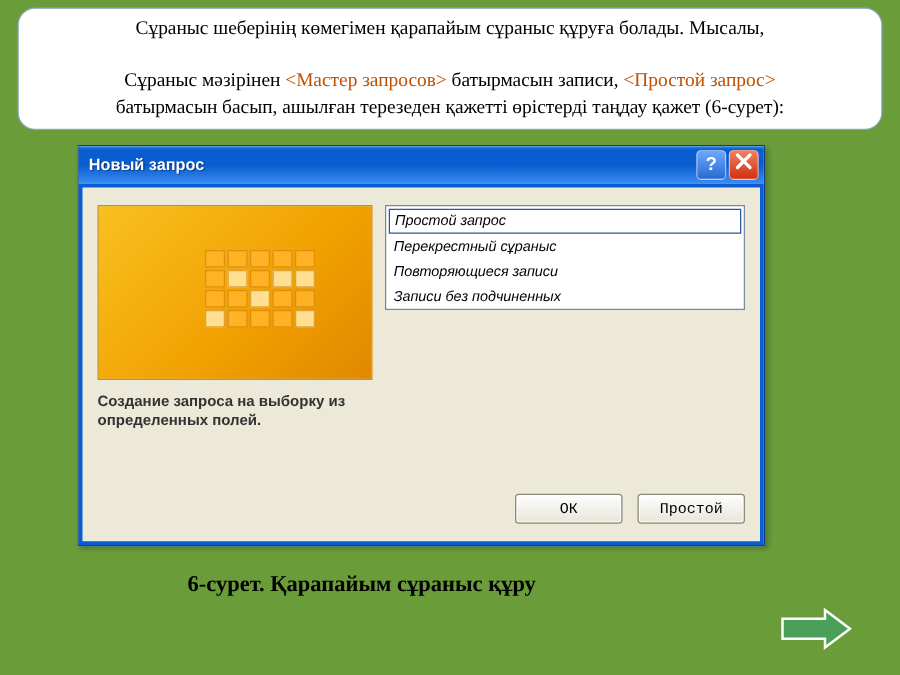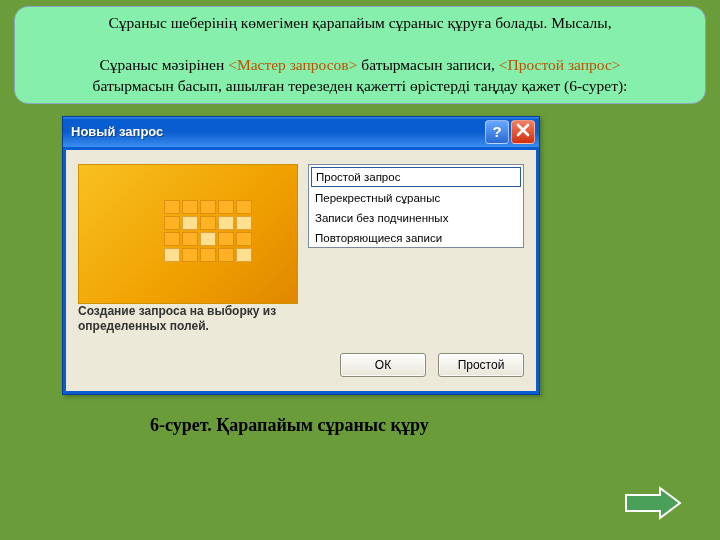"Сұраныс шеберінің көмегімен қарапайым" .instruction-box { background: #86efac -> #ffffff }
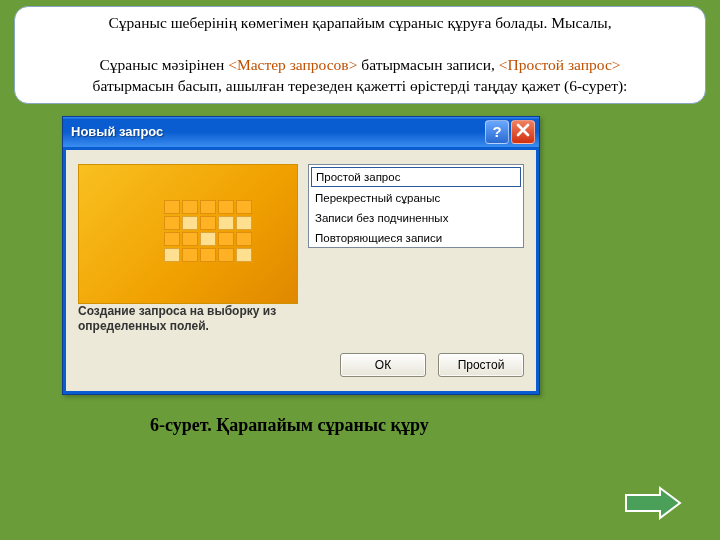"Новый запрос" .dialog-wrap { width: 478px -> 550px }
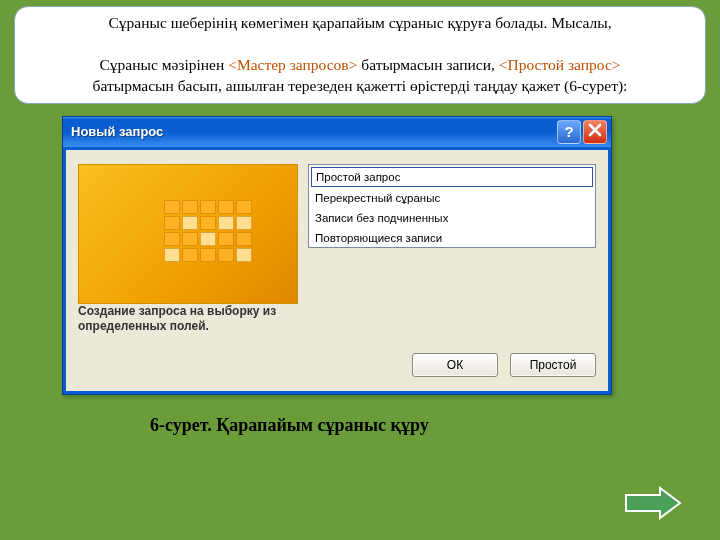"Простой запрос" .listbox .item { font-style: none -> italic }
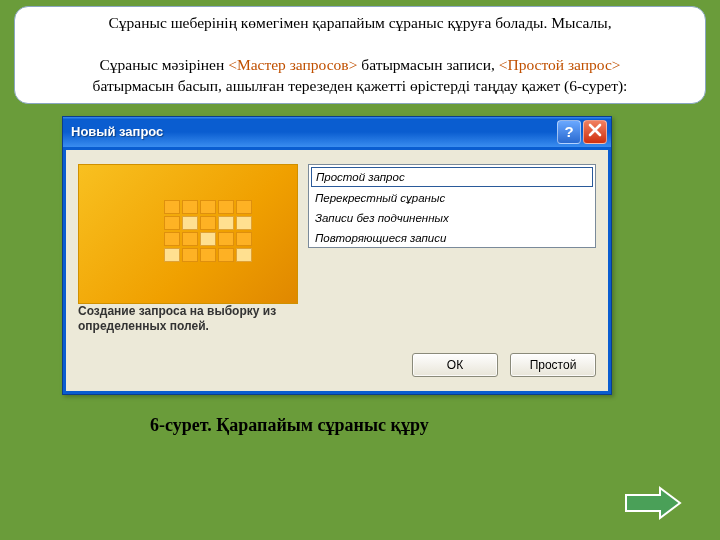"Записи без подчиненных" div.item { order: before "Повторяющиеся записи" -> after "Повторяющиеся записи" }
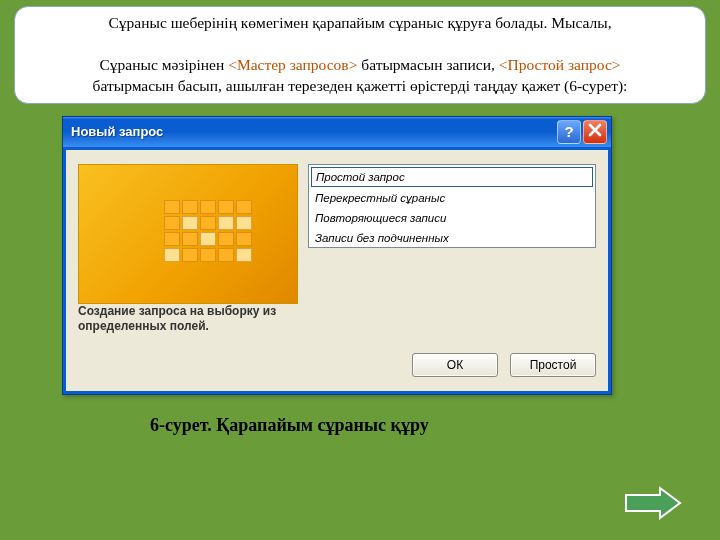"Создание запроса на выборку из" .desc { margin-top: none -> 10px }
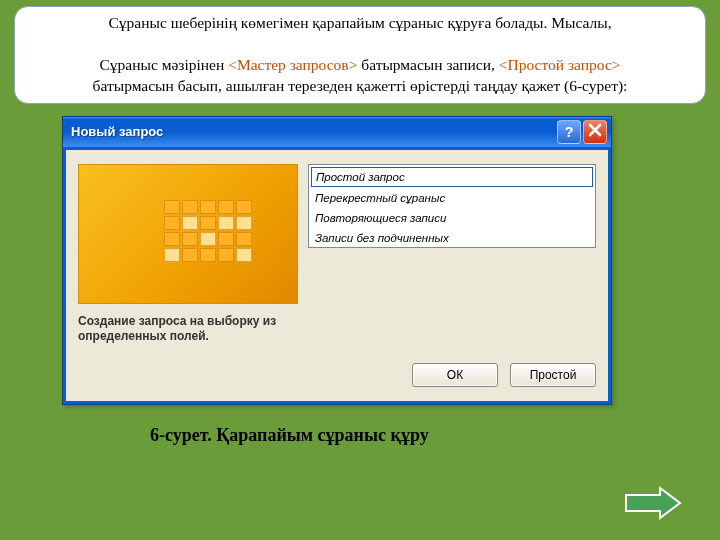"ОК" .btn { font-family: Liberation Sans, sans-serif -> Liberation Mono, monospace; margin-top: none -> 32px }
